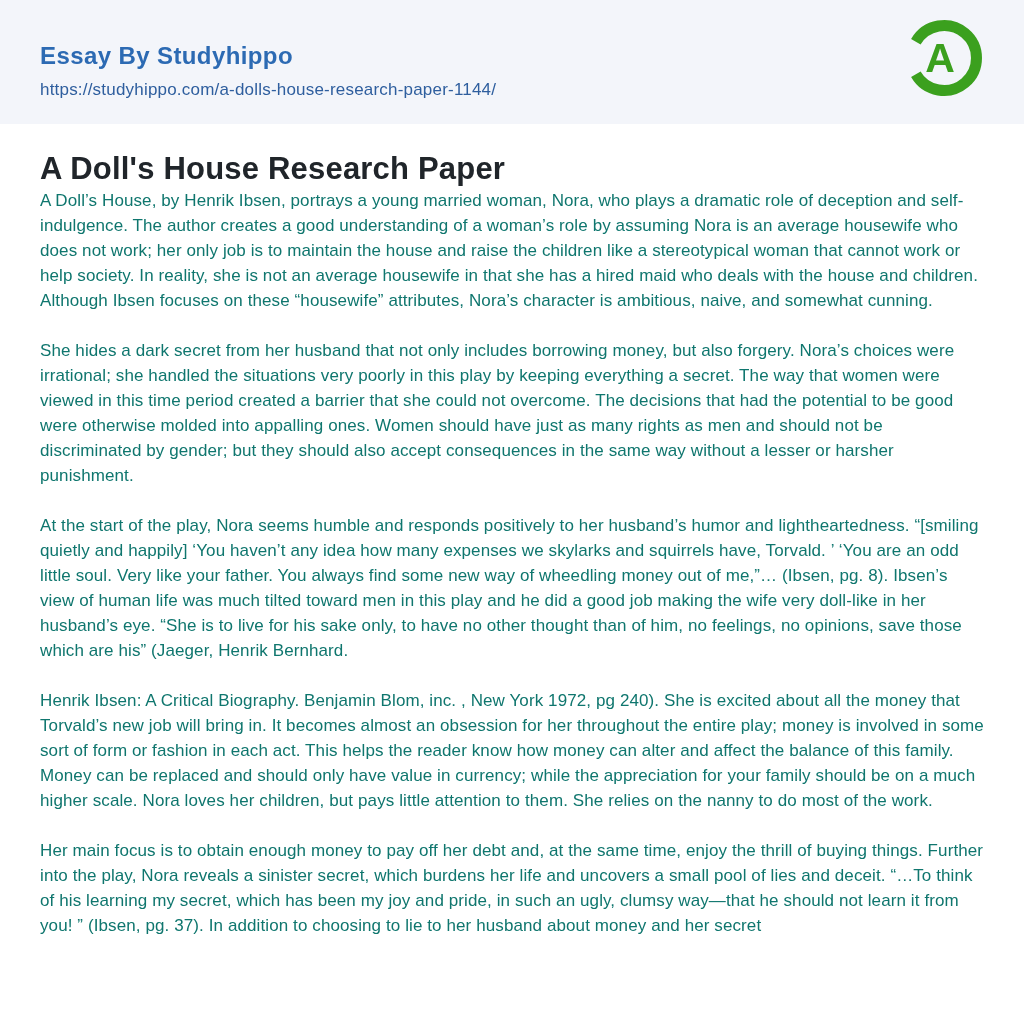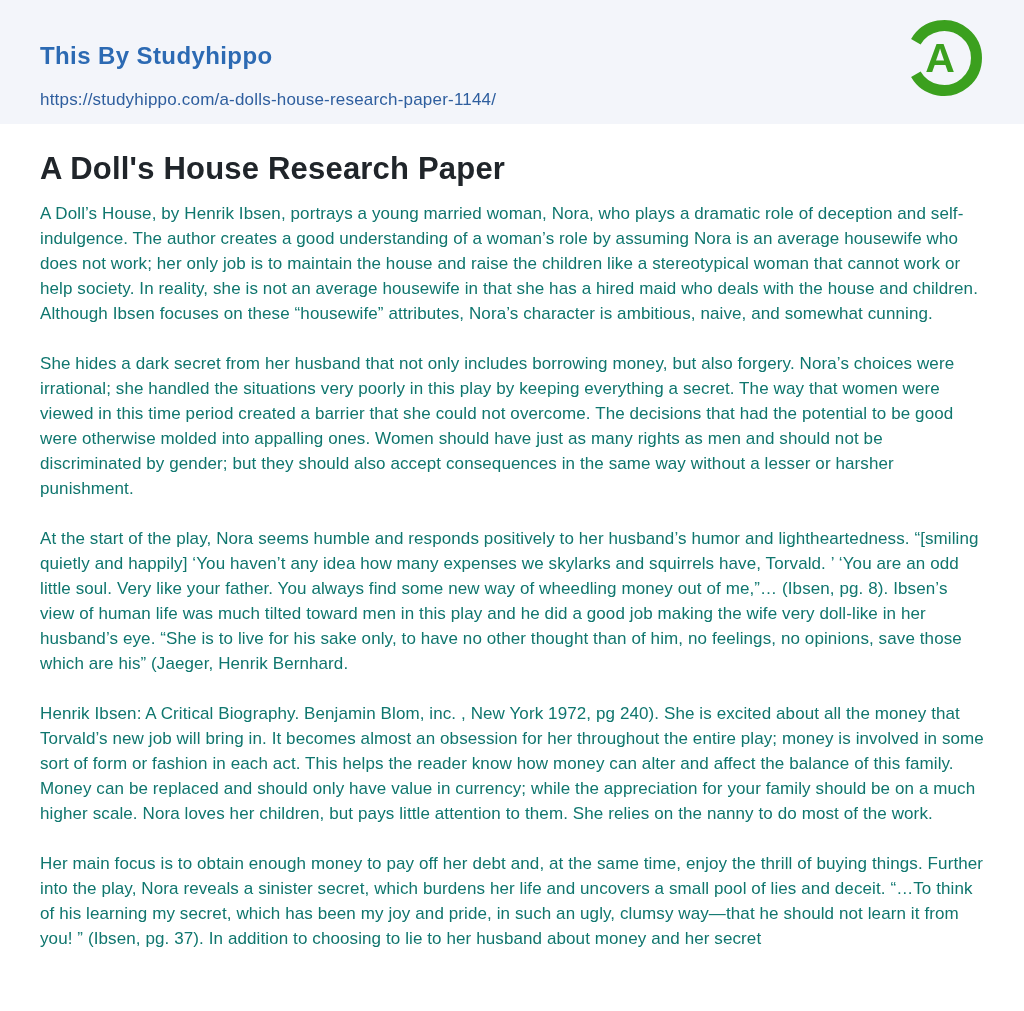"This By Studyhippo" div.byline { text: This -> Essay }
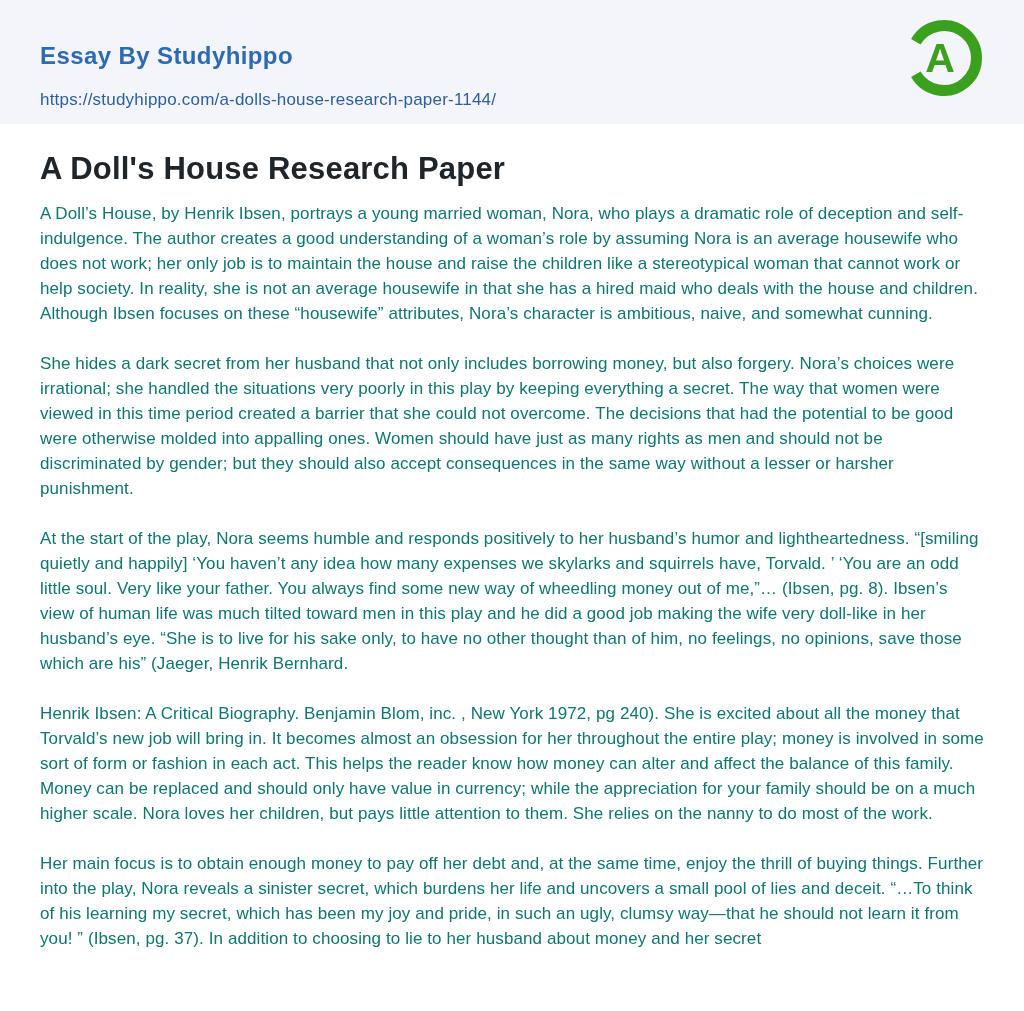"https://studyhippo.com/a-dolls-house-res" .page-url { margin-top: 20px -> 10px }
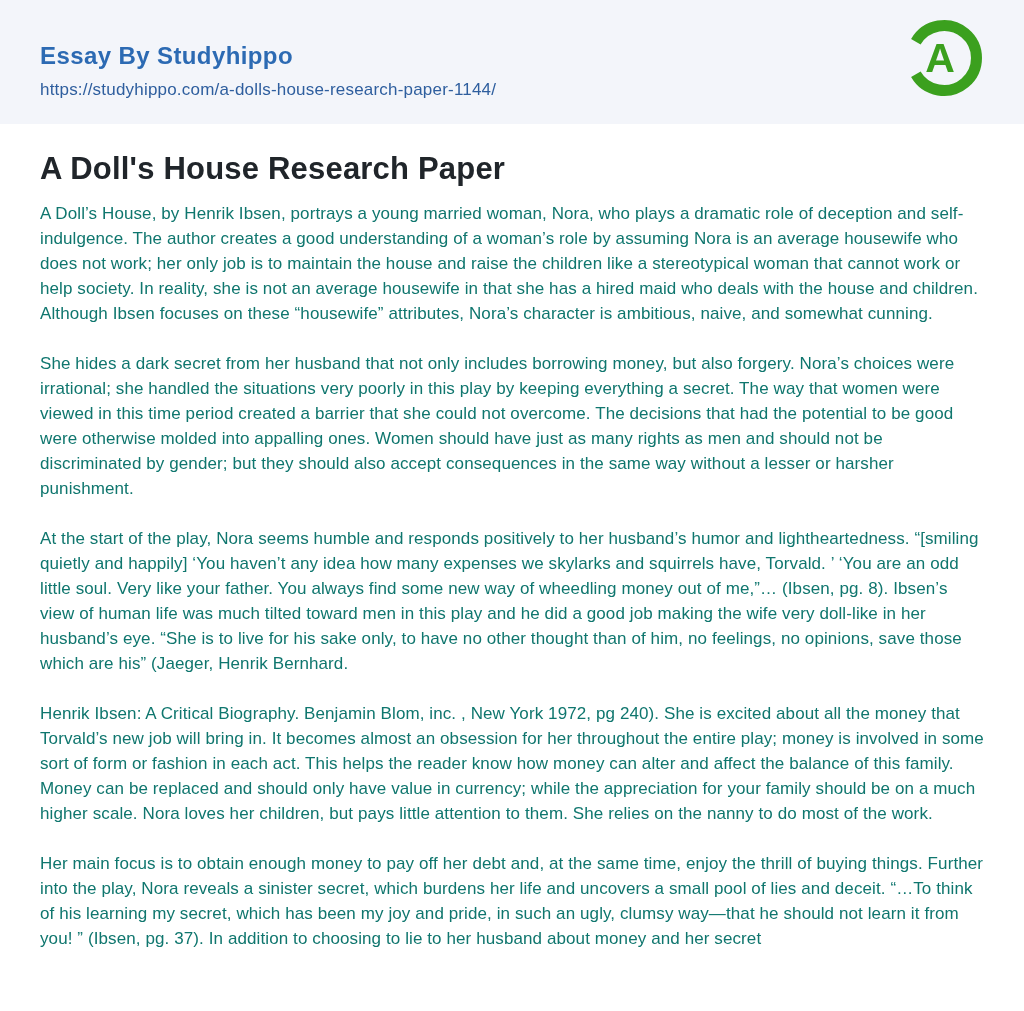"A Doll's House Research Paper" .article-title { margin-bottom: 13px -> none }
